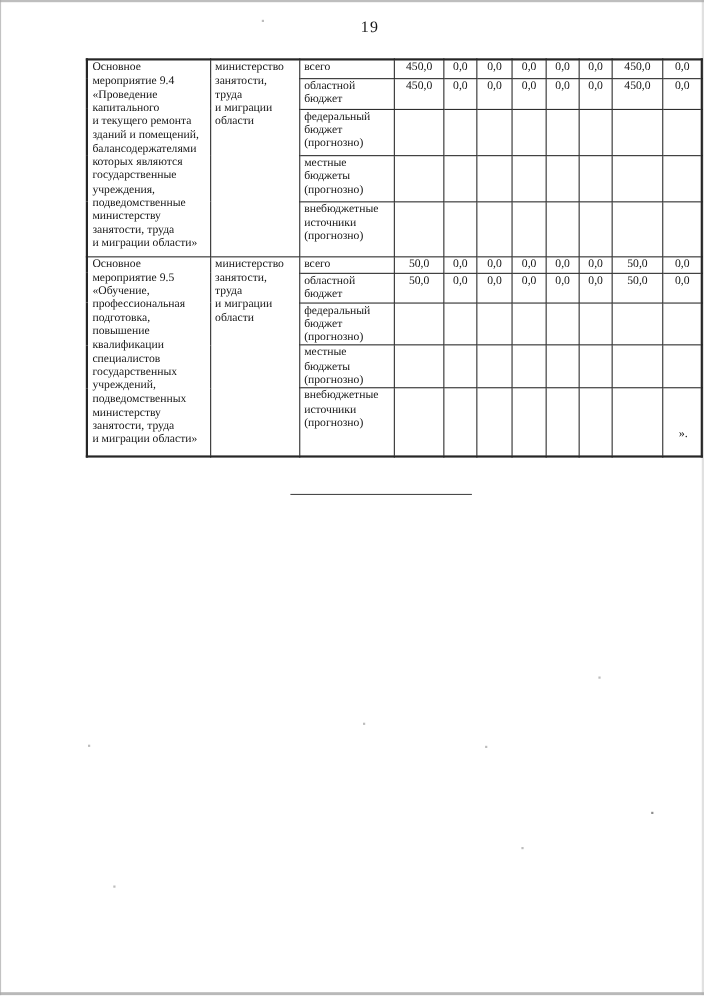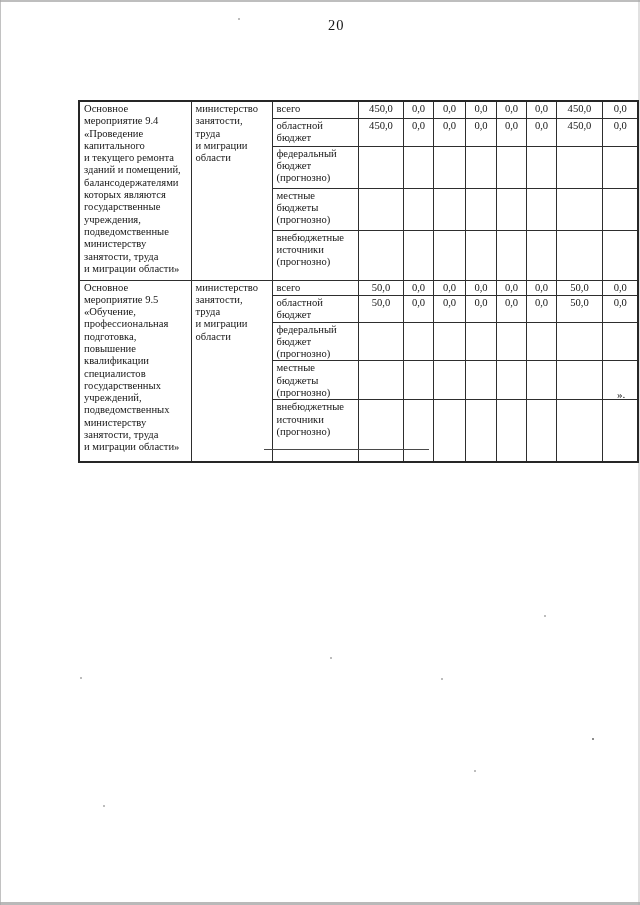"20" div.page-number { text: 20 -> 19 }
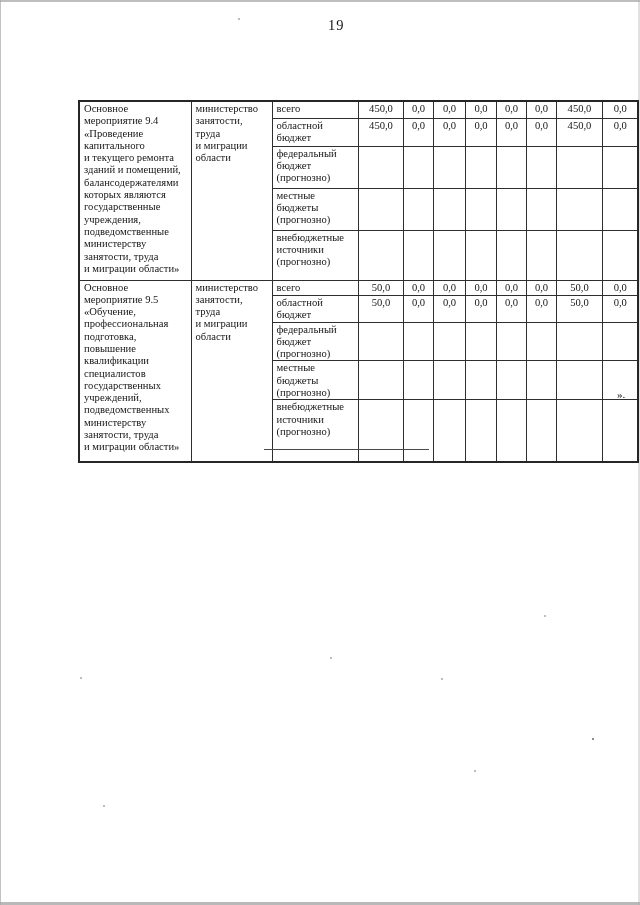"Основное" table.budget { margin-top: 47px -> none }
